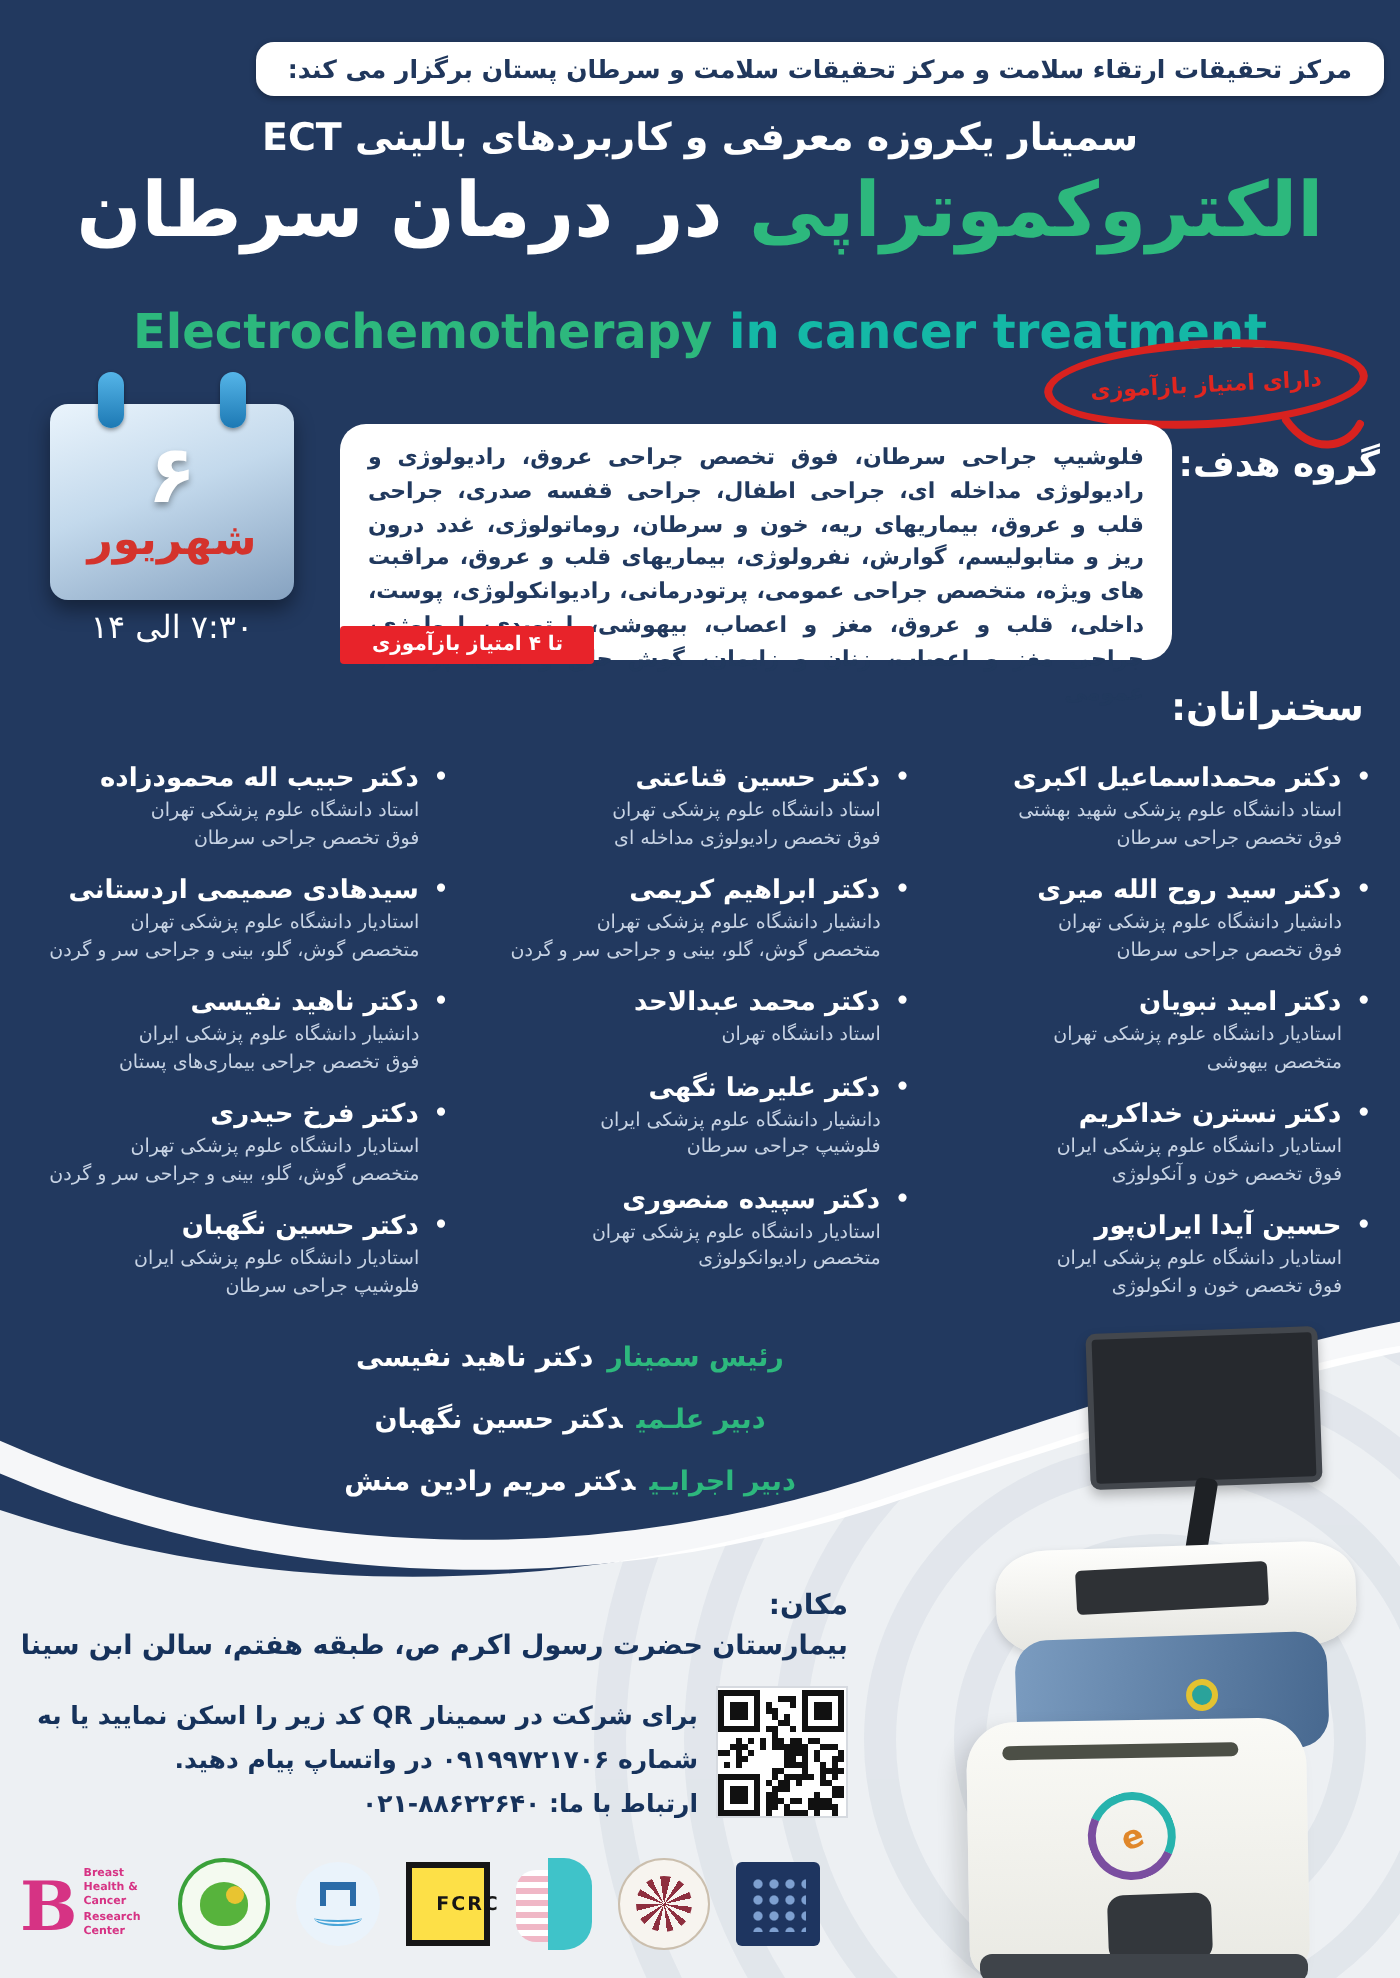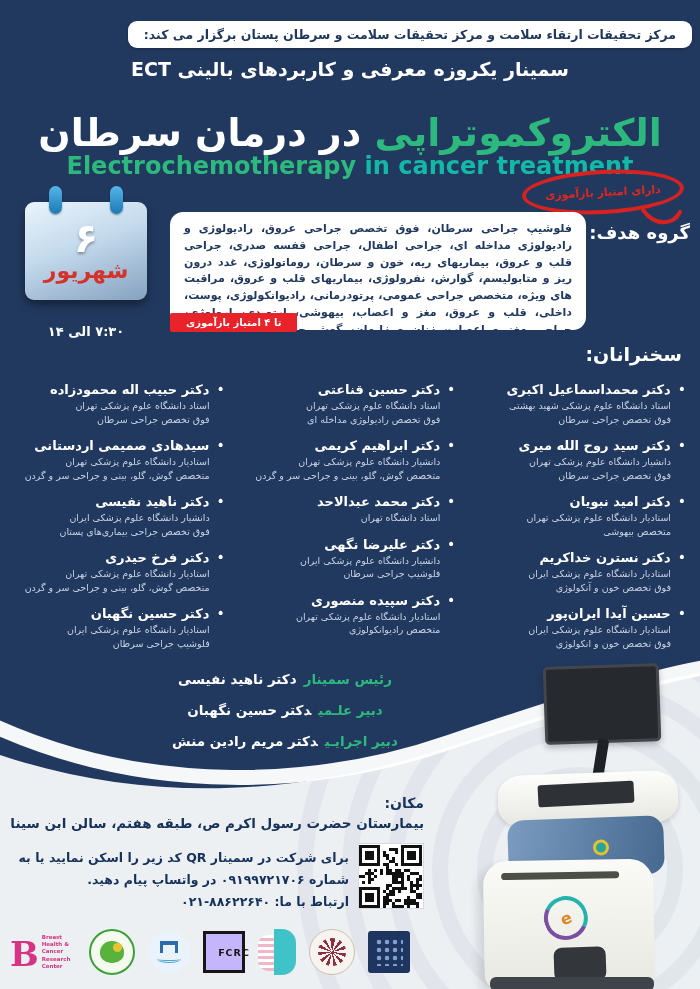"الکتروکموتراپی در درمان سرطان" .main-title { top: 108px -> 80px }
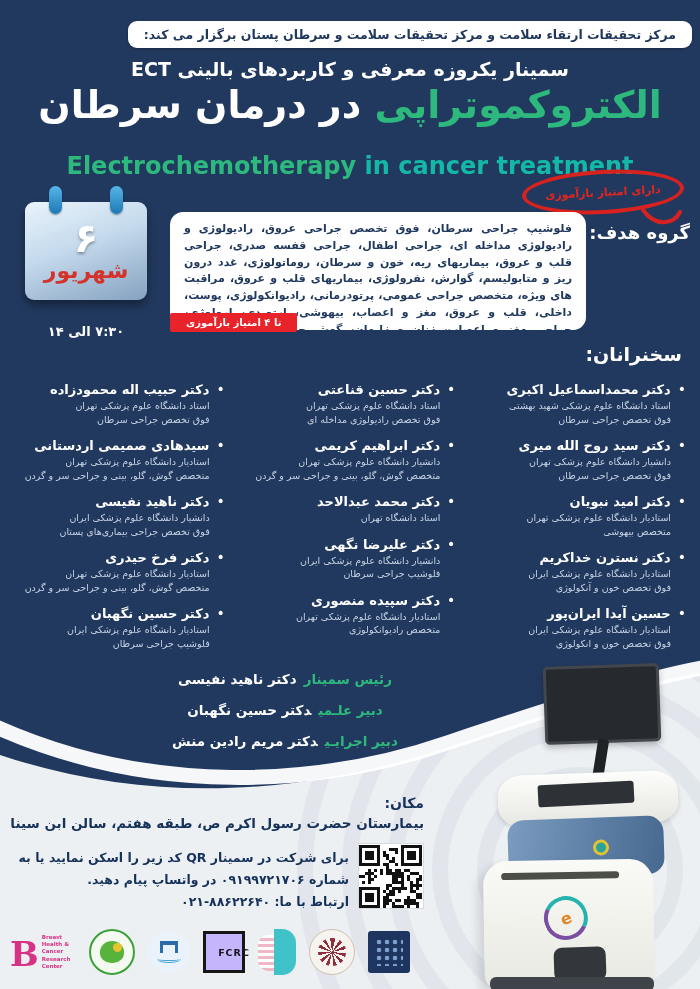"۷:۳۰ الی ۱۴" .cal-time { font-size: 13px -> 16px; font-weight: bold -> normal; margin-top: 24px -> 4px }
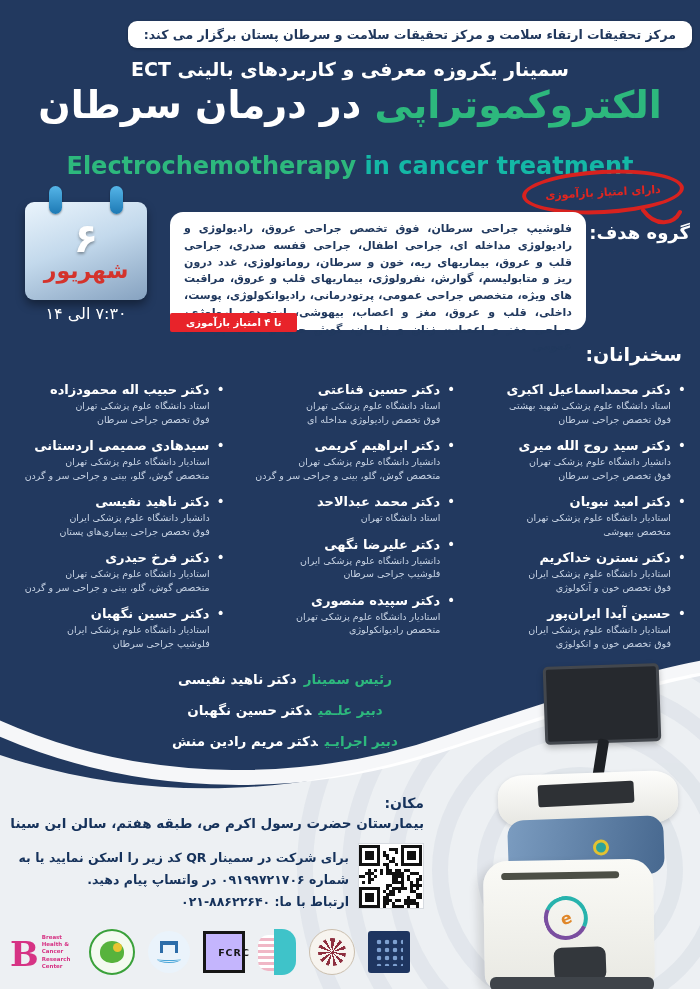"FCRC" .lg-fcrc { background: #c4b5fd -> #fde047 }
